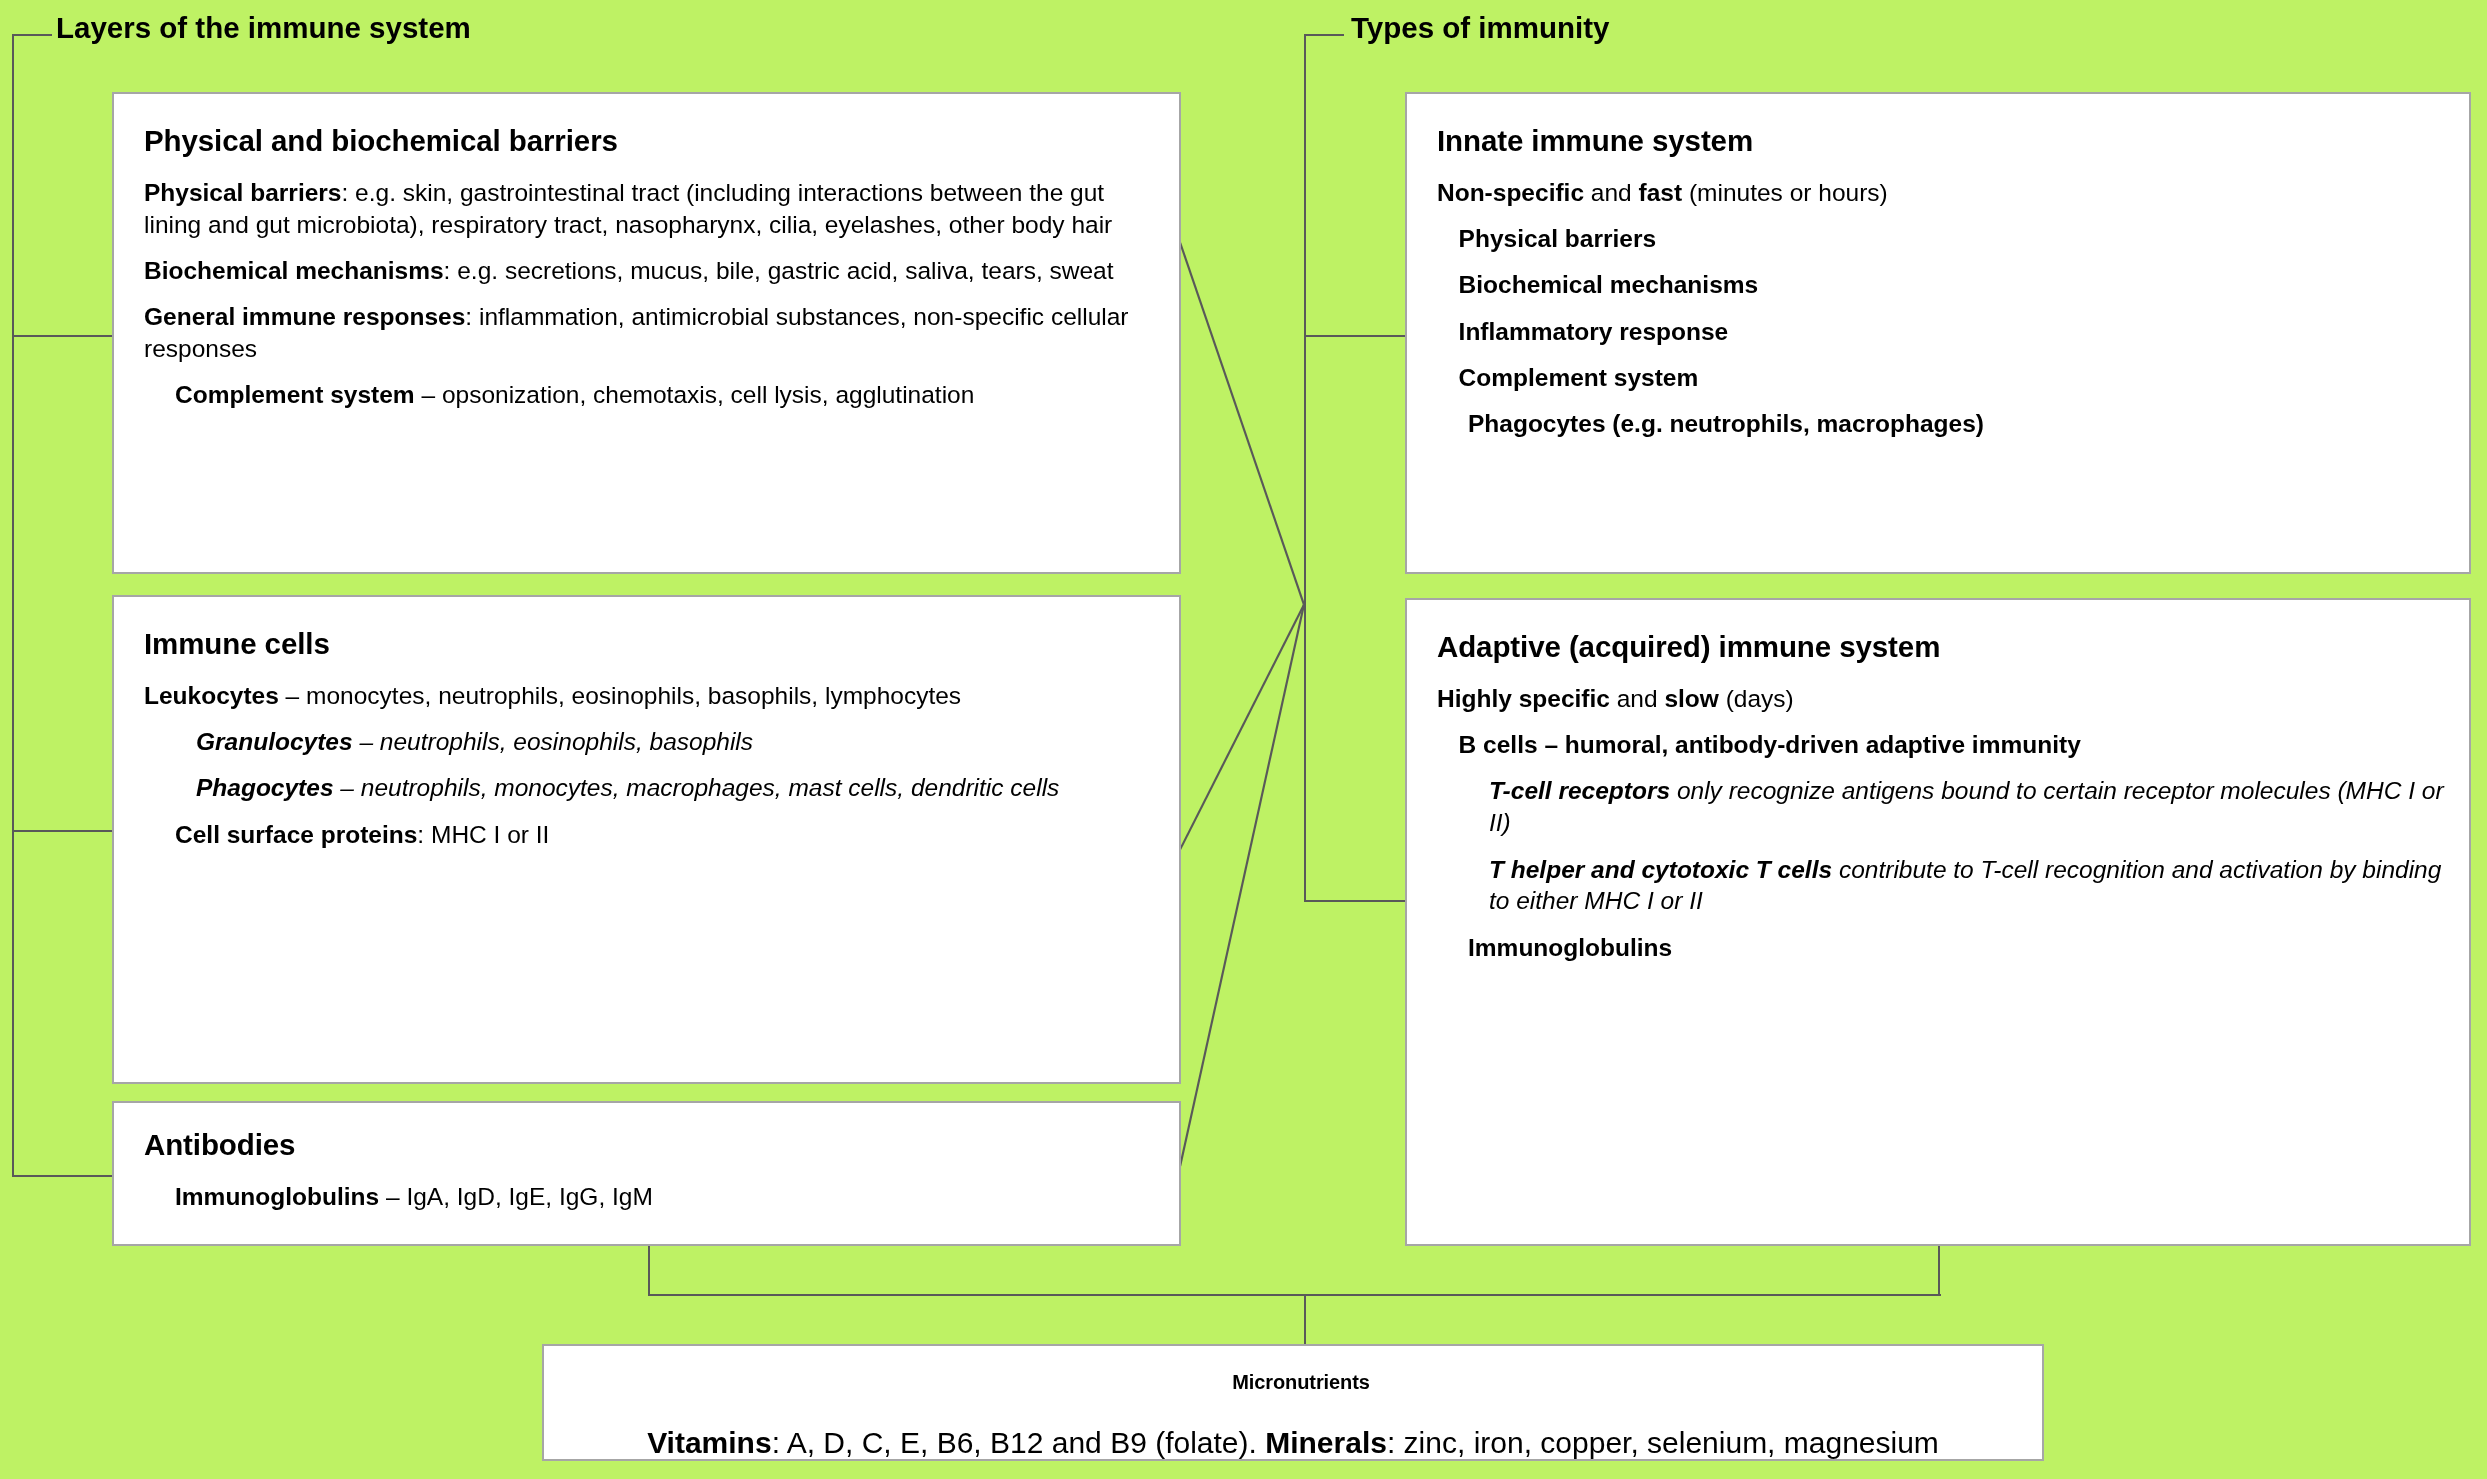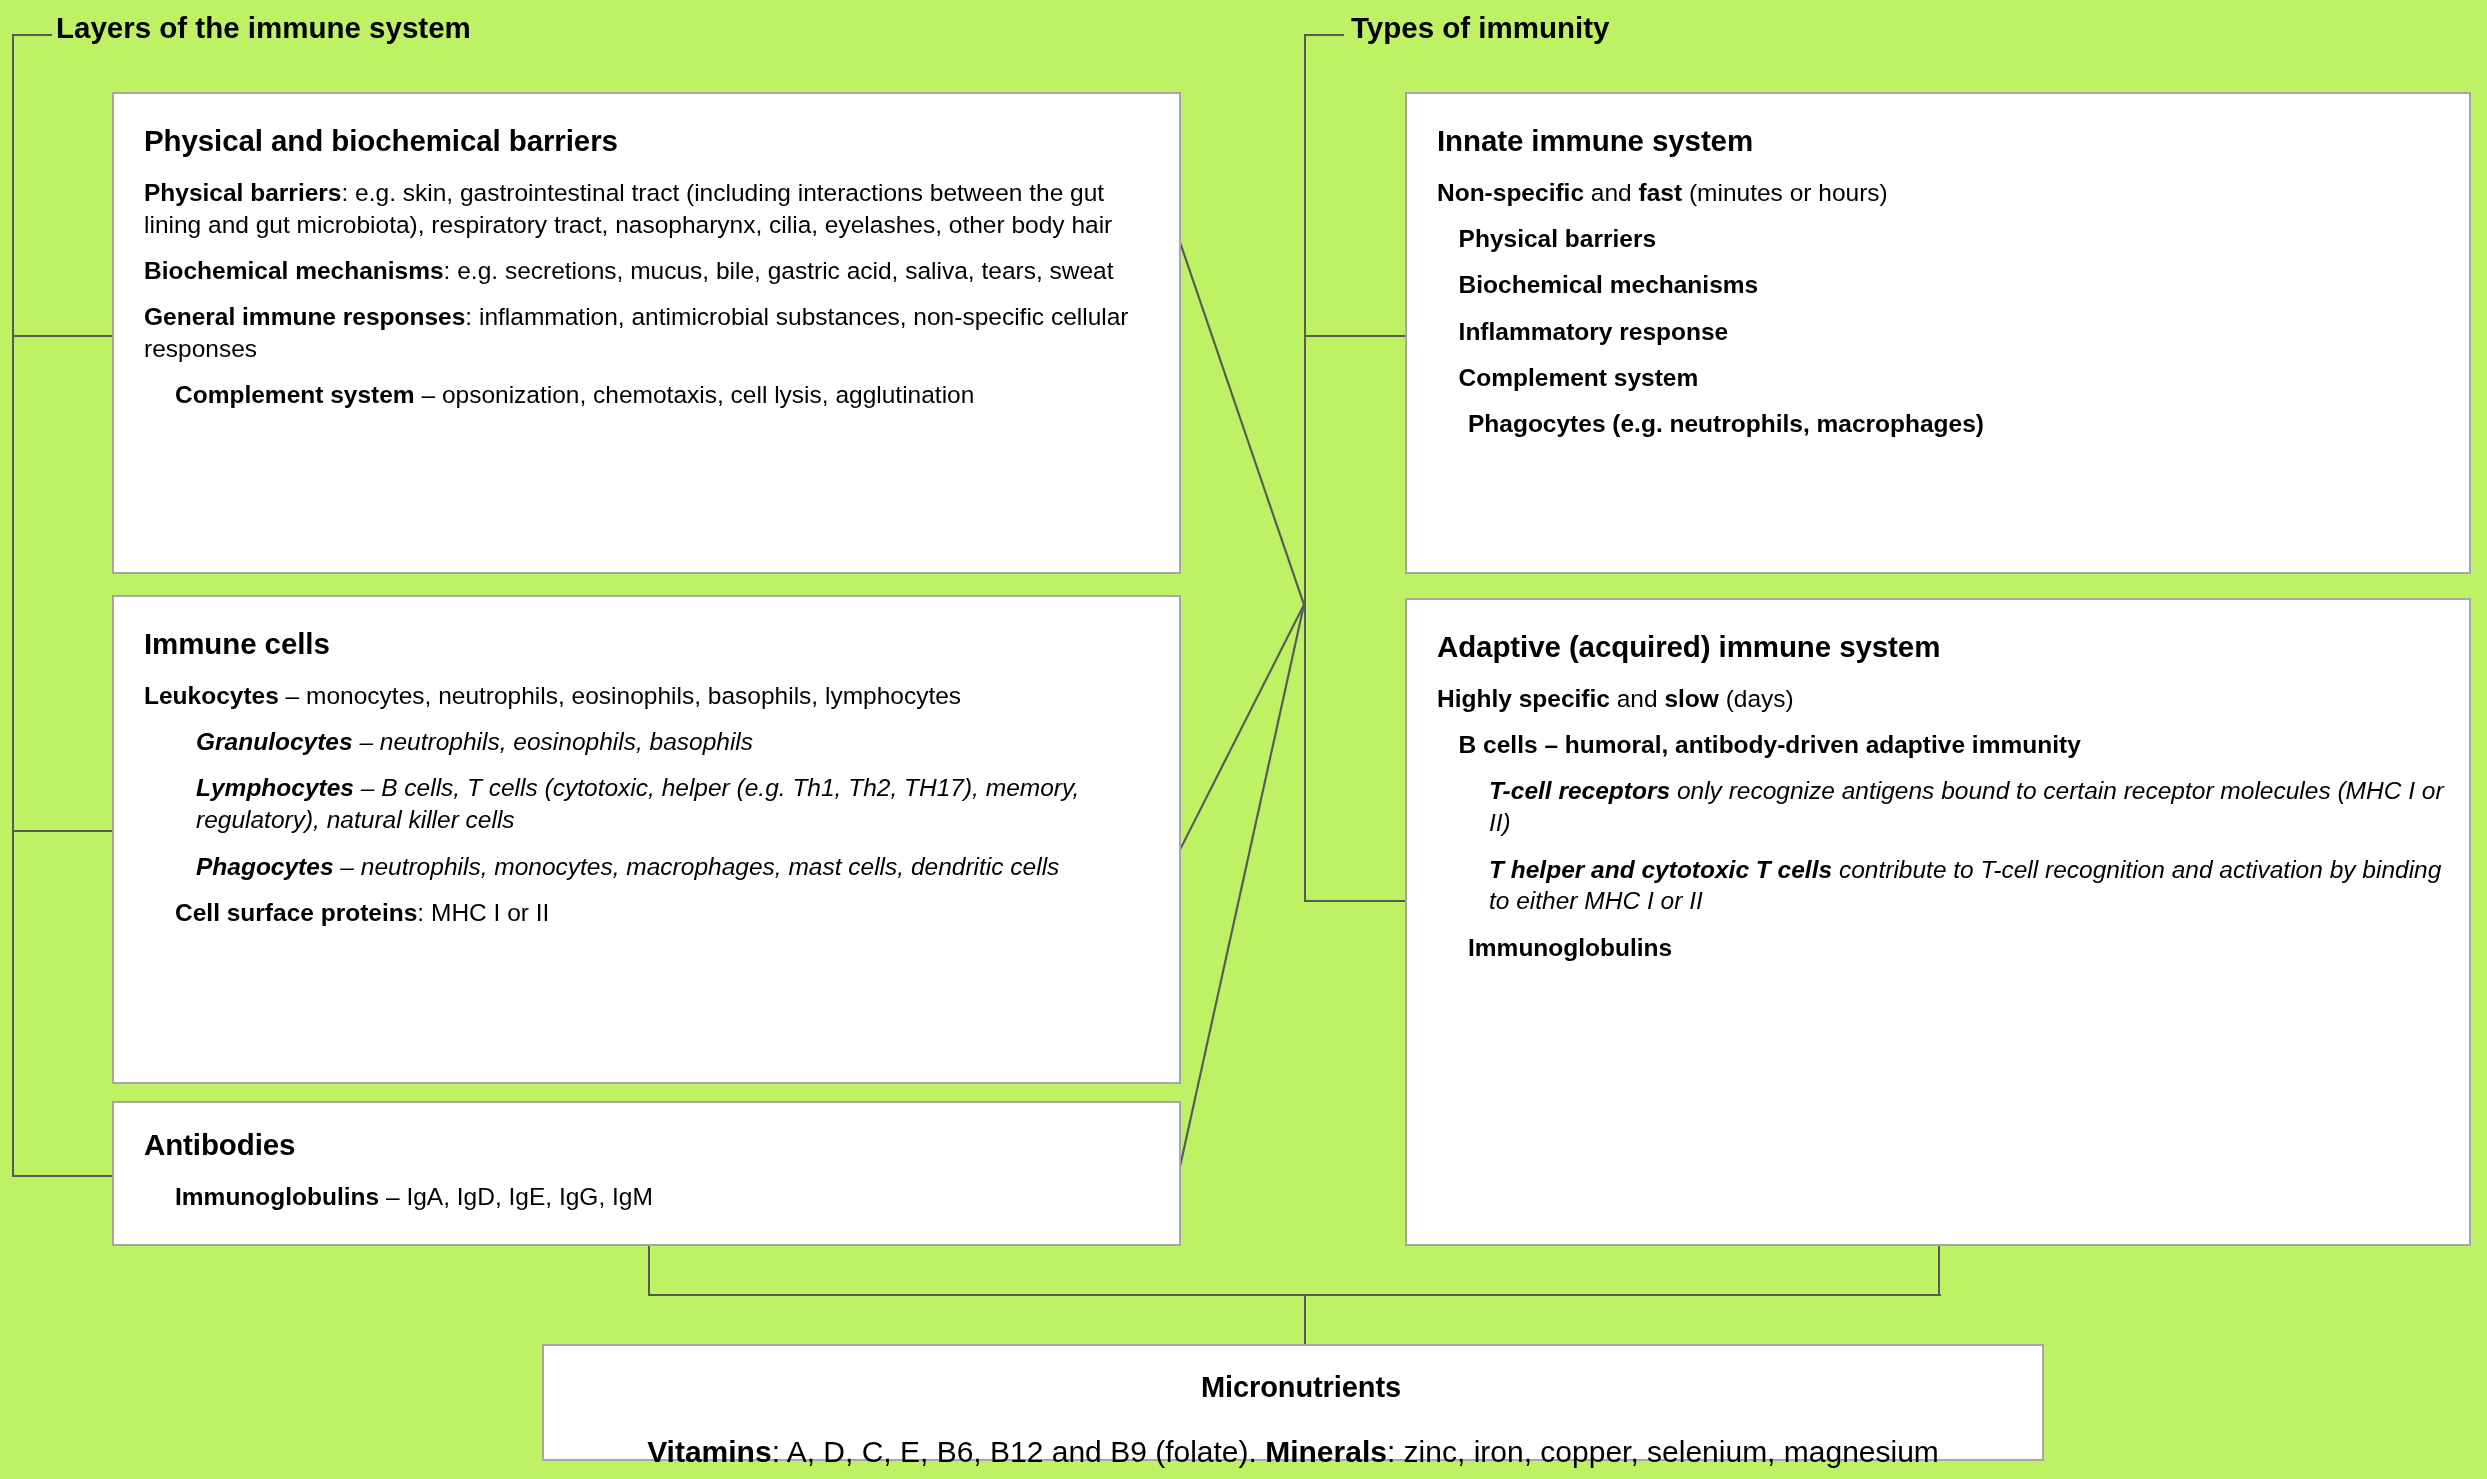"Lymphocytes – B cells, T" div.ln { html: <div> <b>Lymphocytes</b><span> – </span><span>B cells, T cells (cytotoxic, helper (e.g. Th1, Th2, TH17), memory, regulatory), natural killer cells</span> </div> -> none }
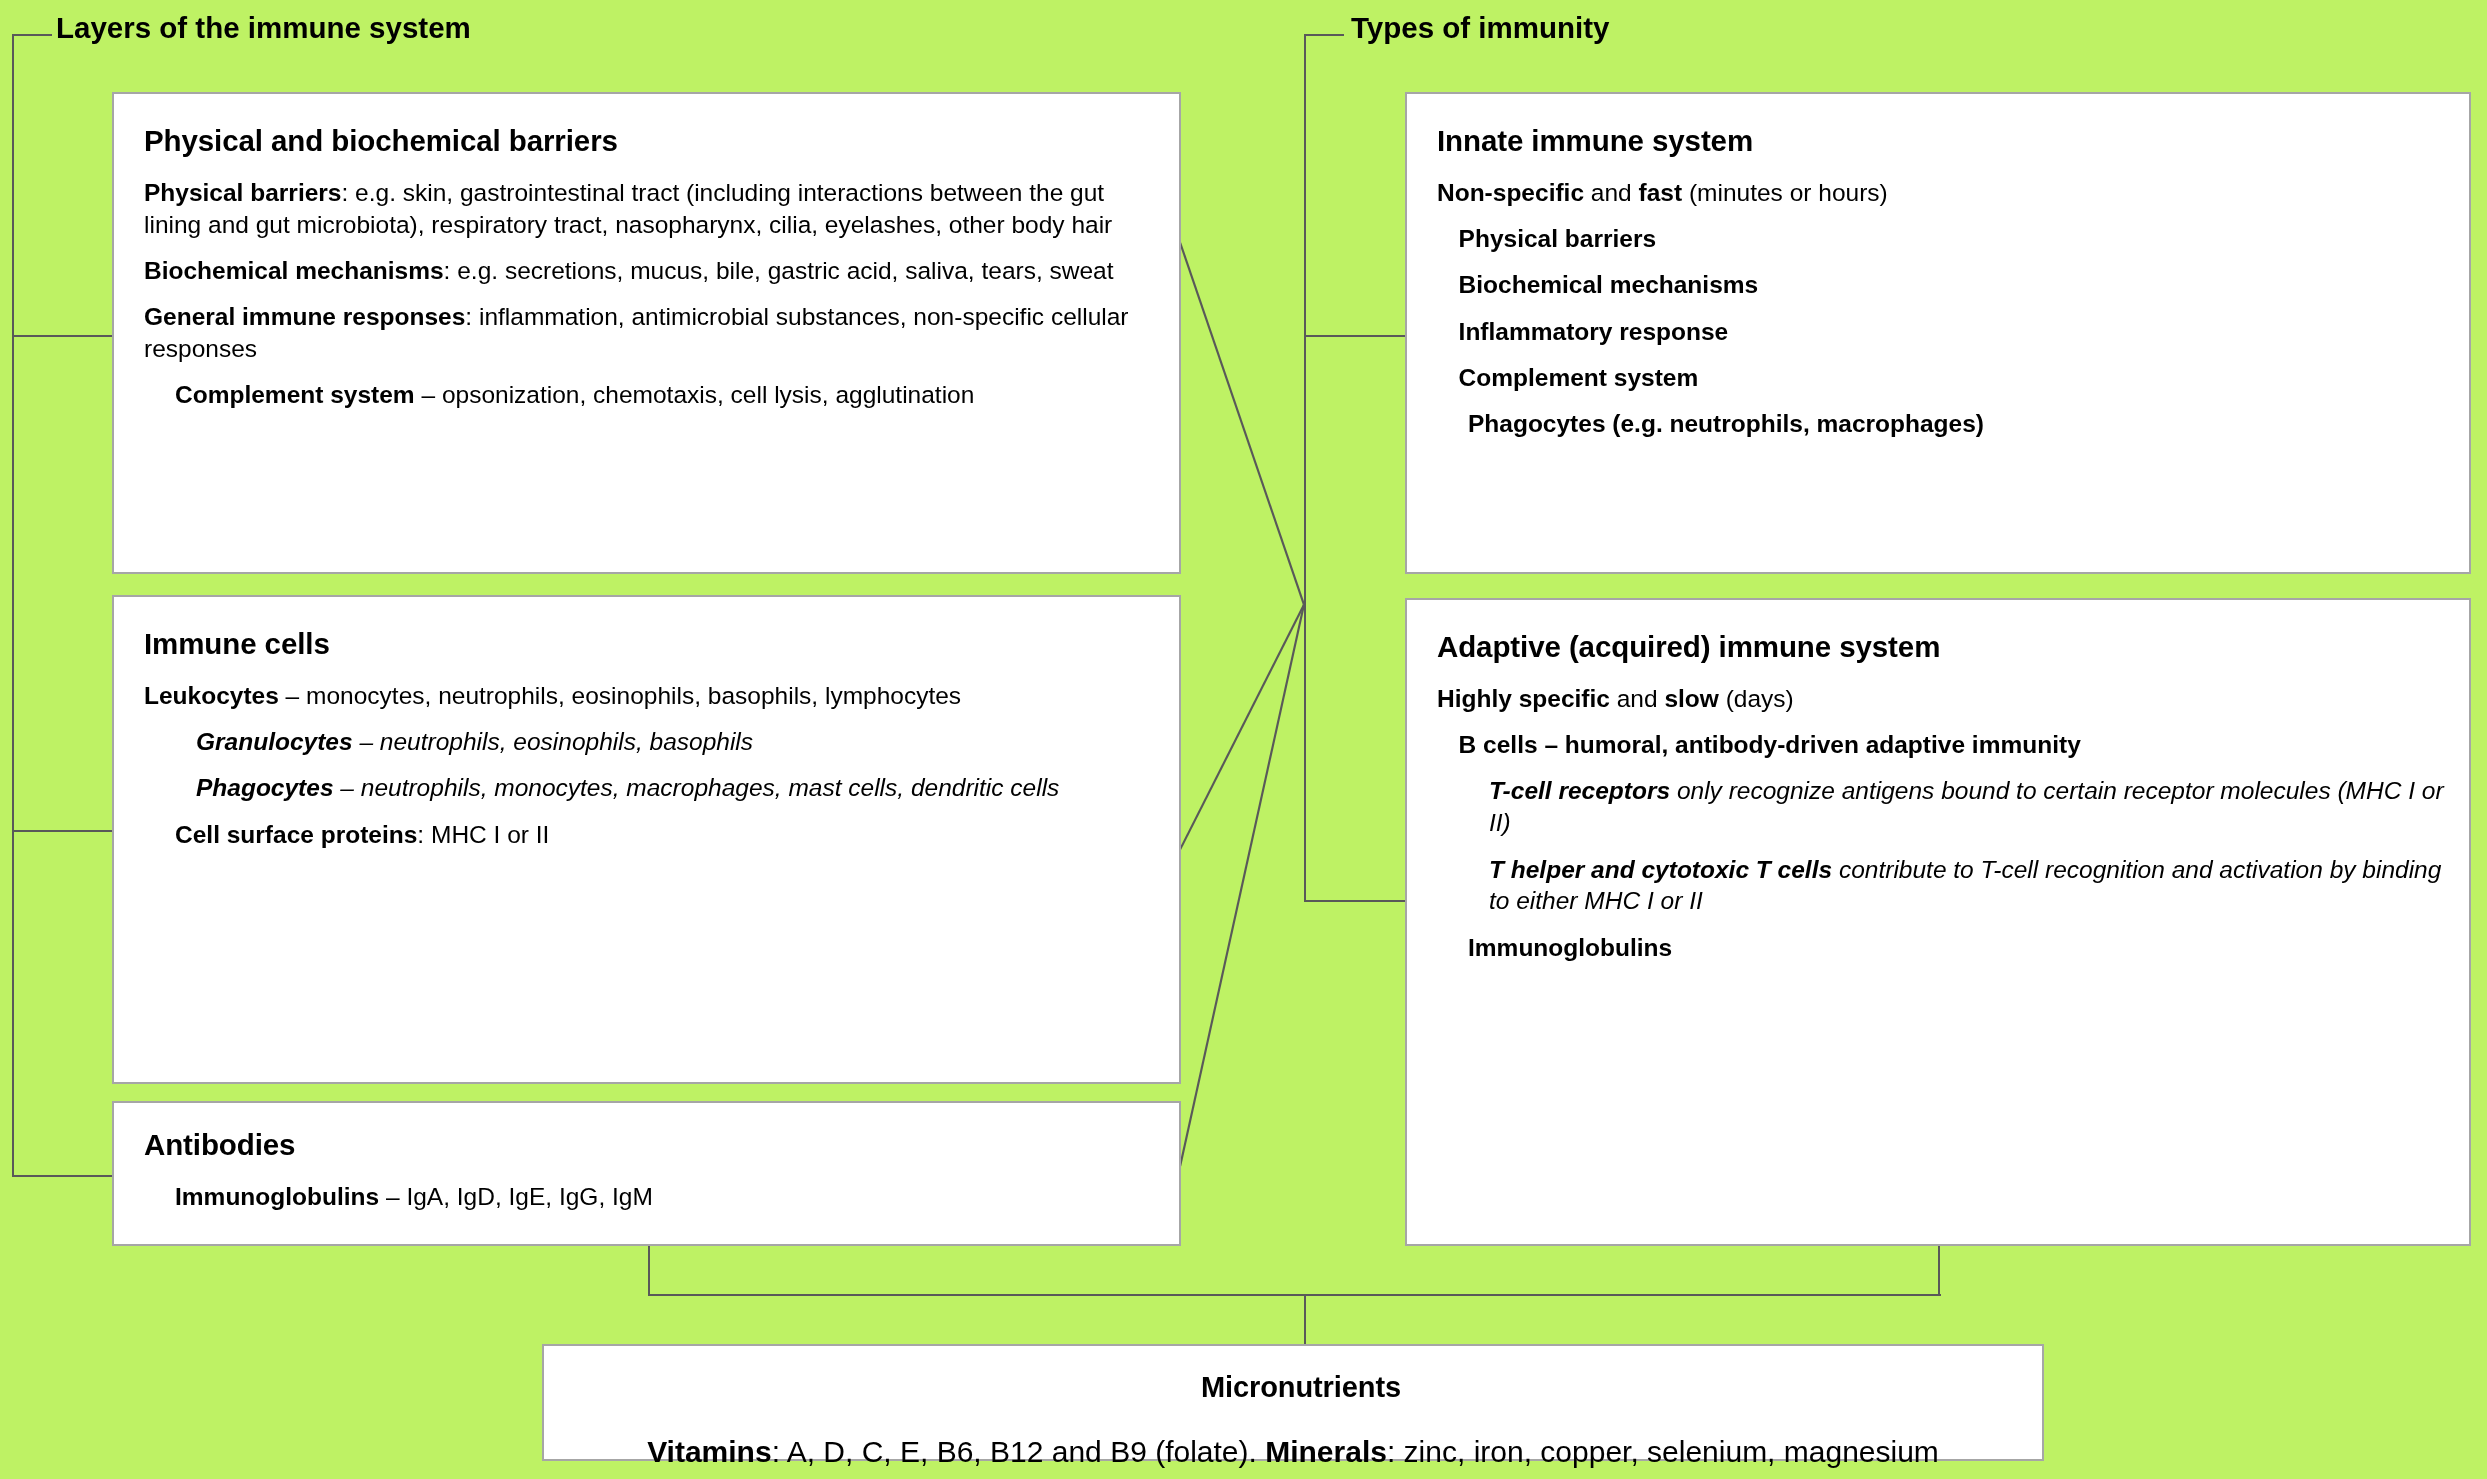"Micronutrients" .micro .ttl { font-size: 29px -> 20px }
